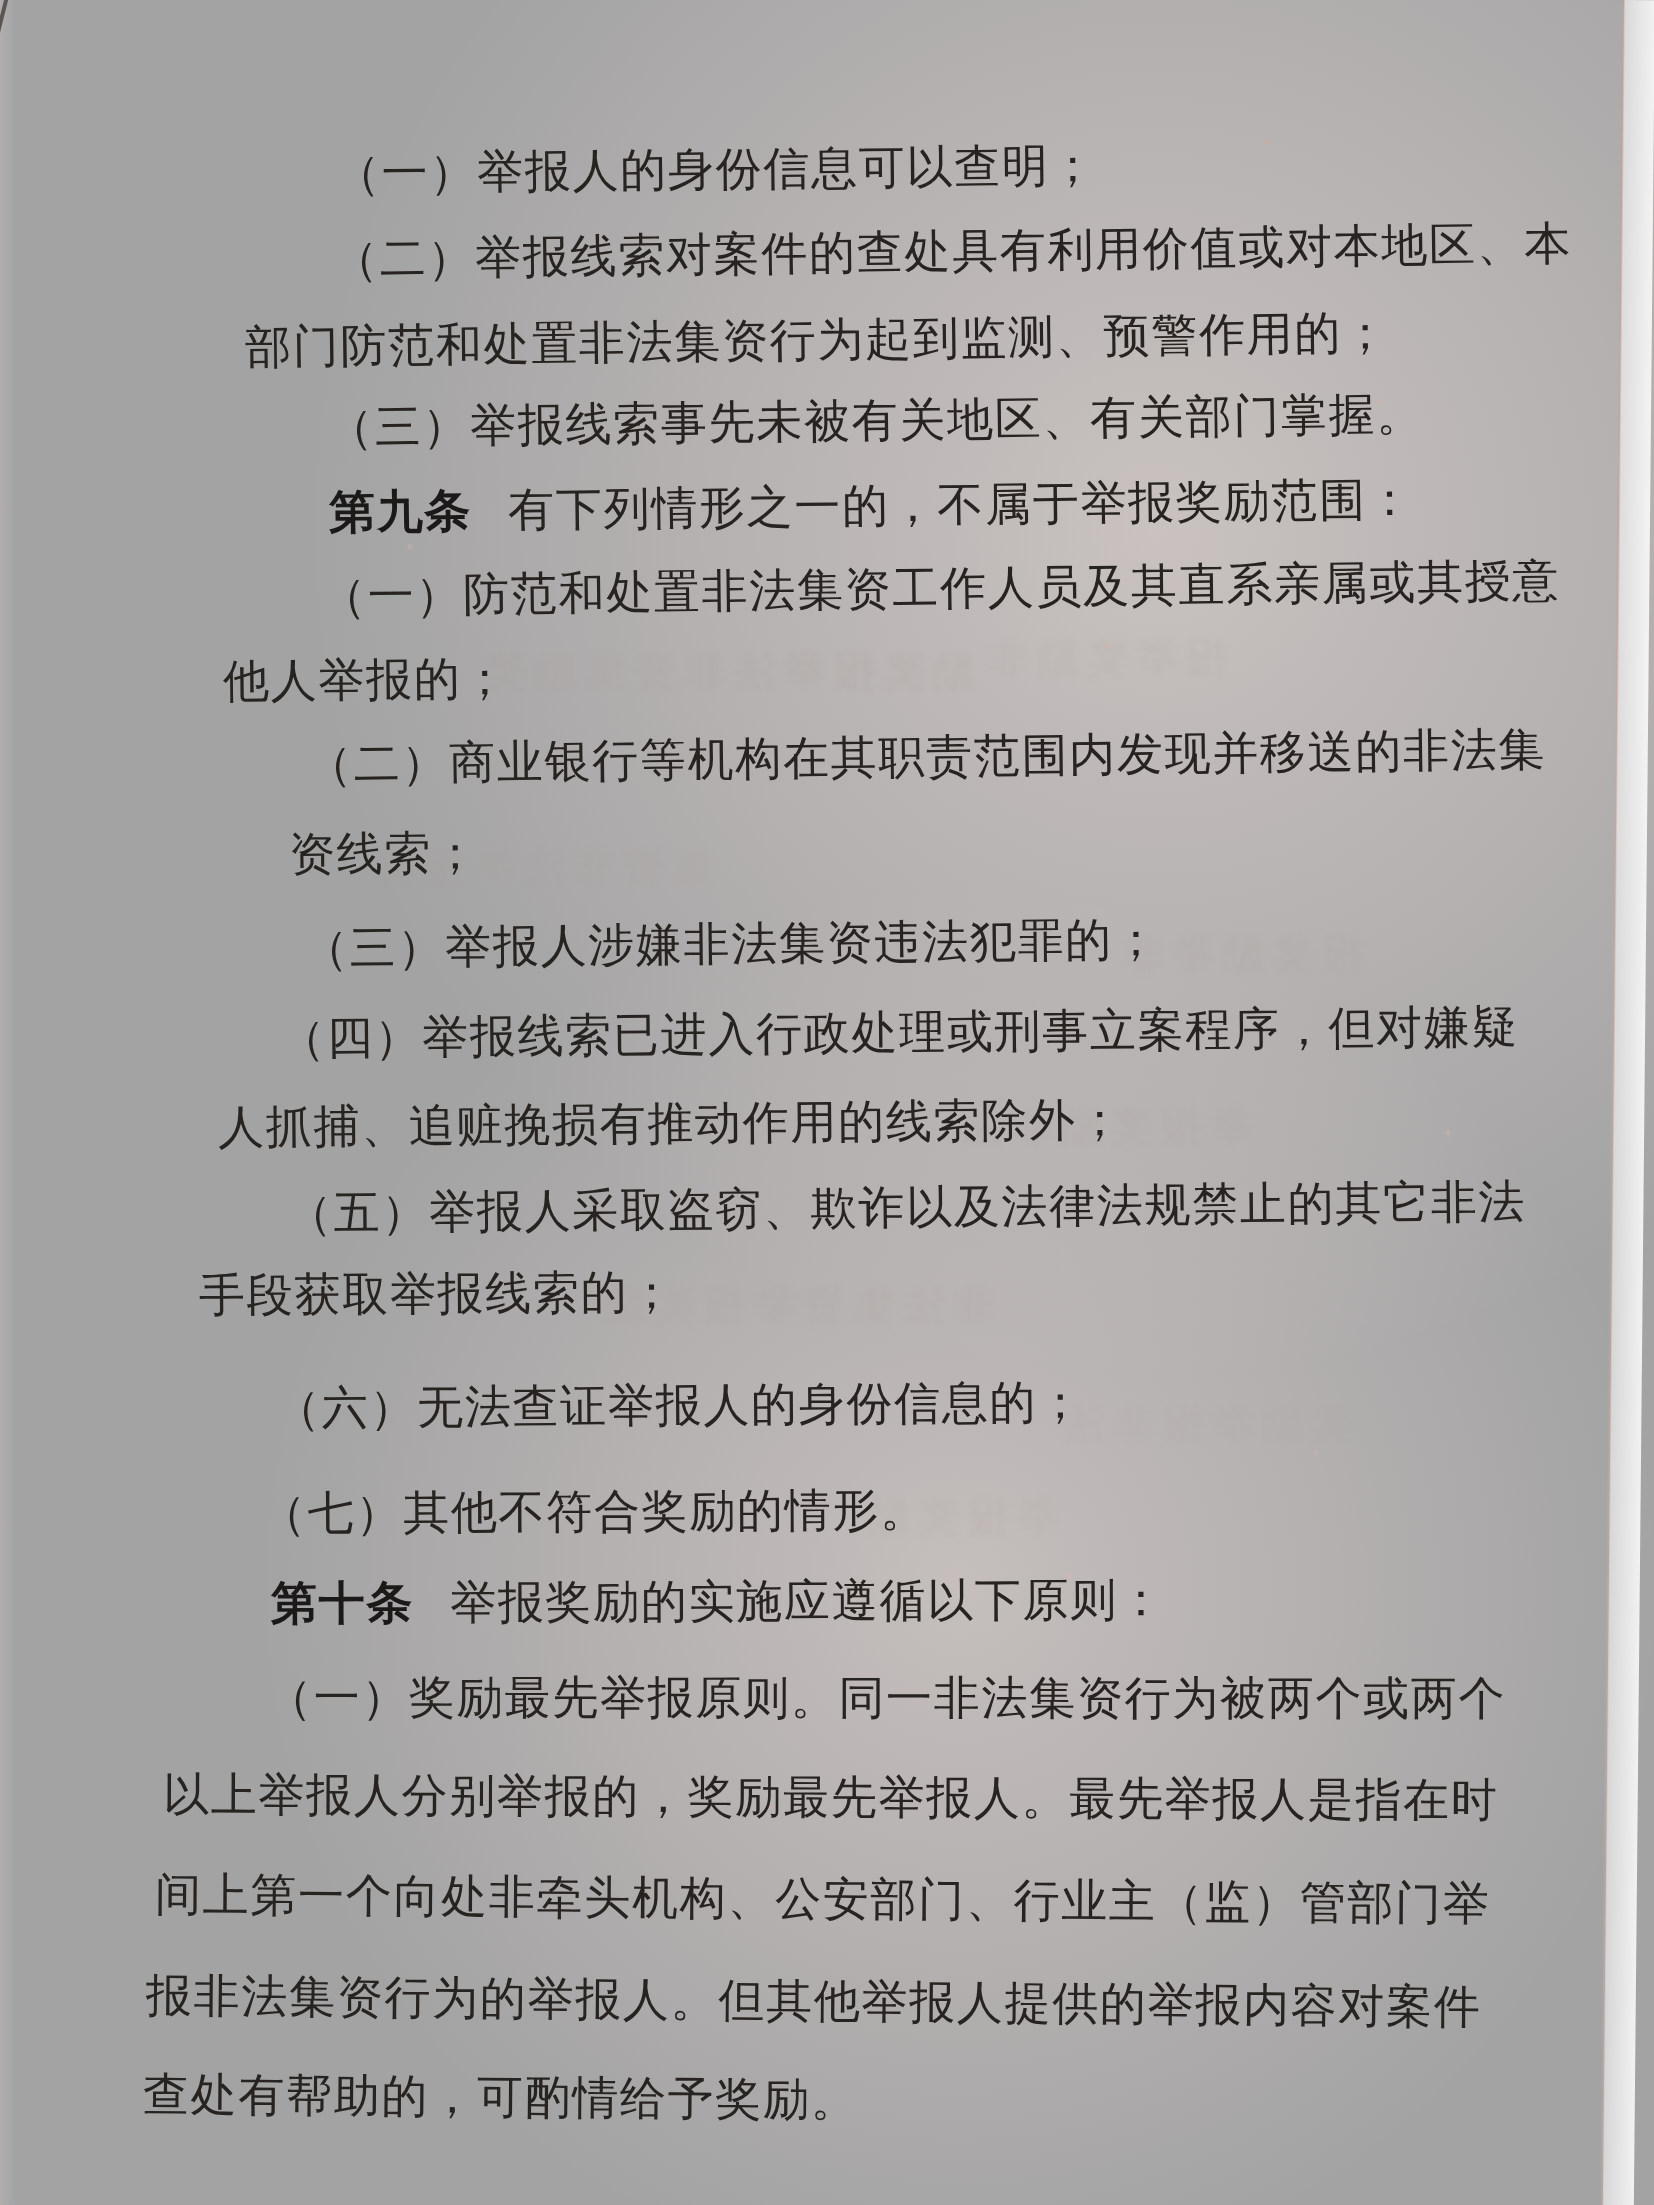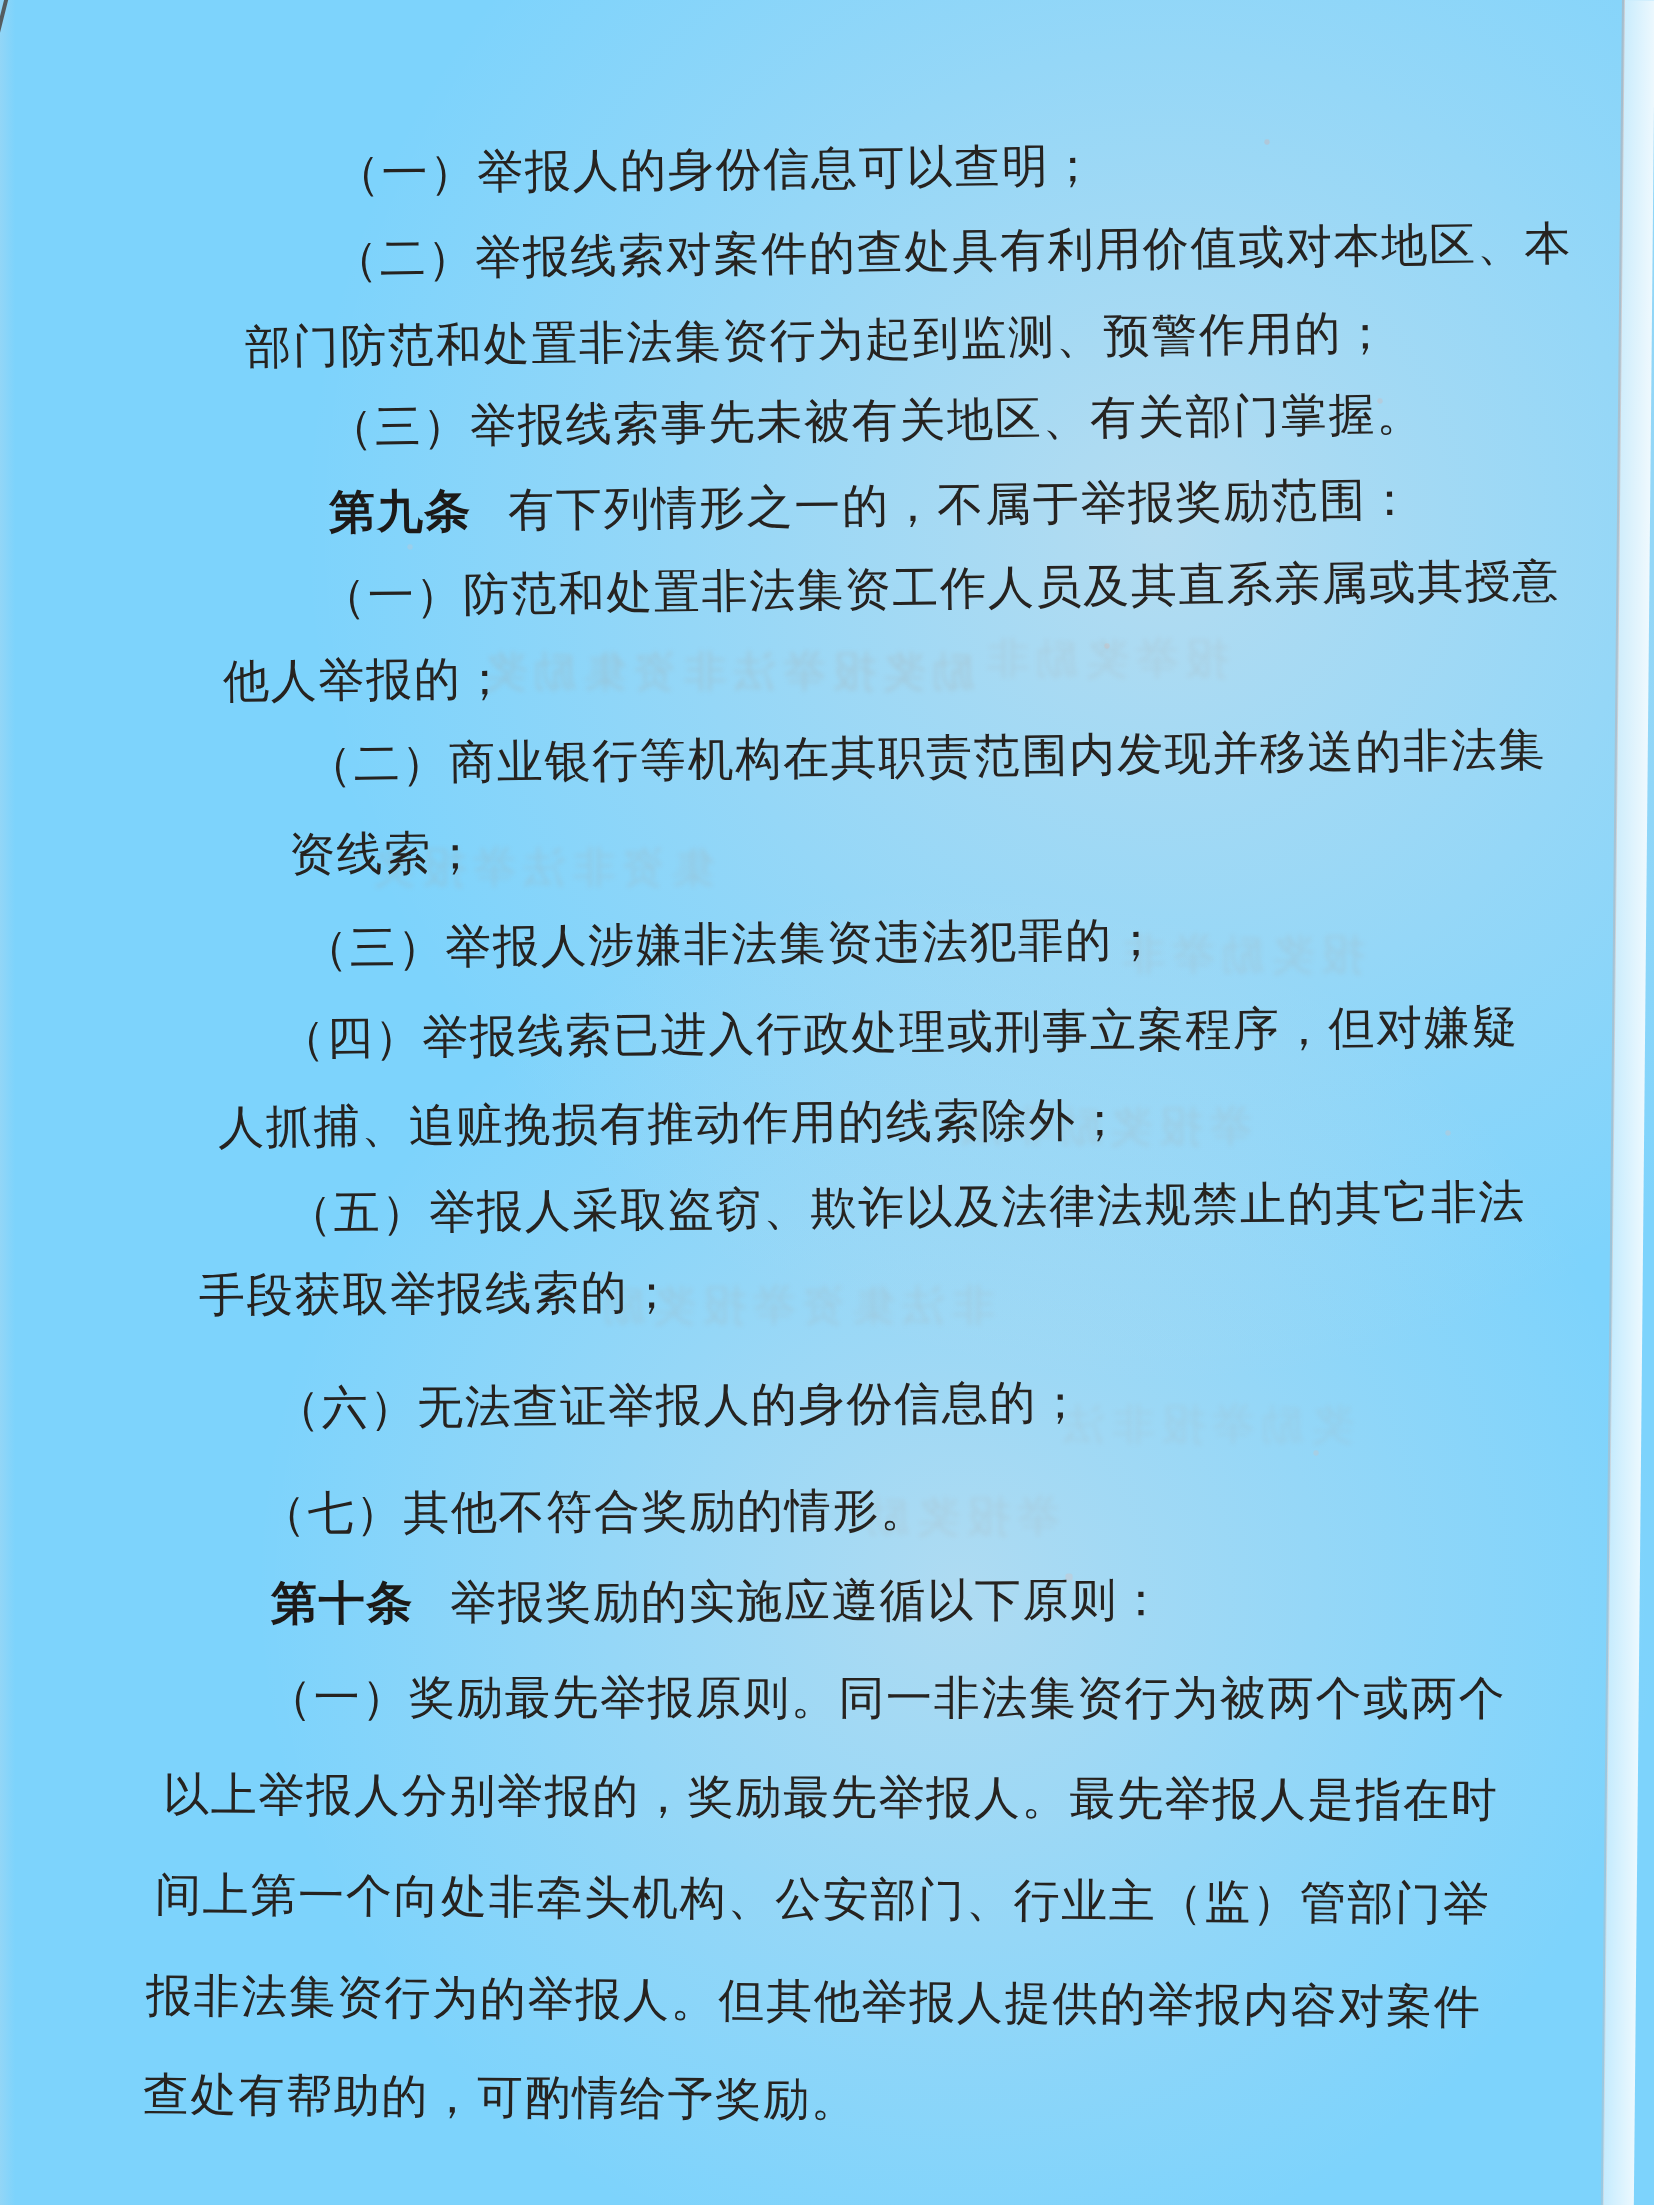"（一）举报人的身份信息可以查明；" .page { background: #7dd3fc -> #a3a3a3 }
